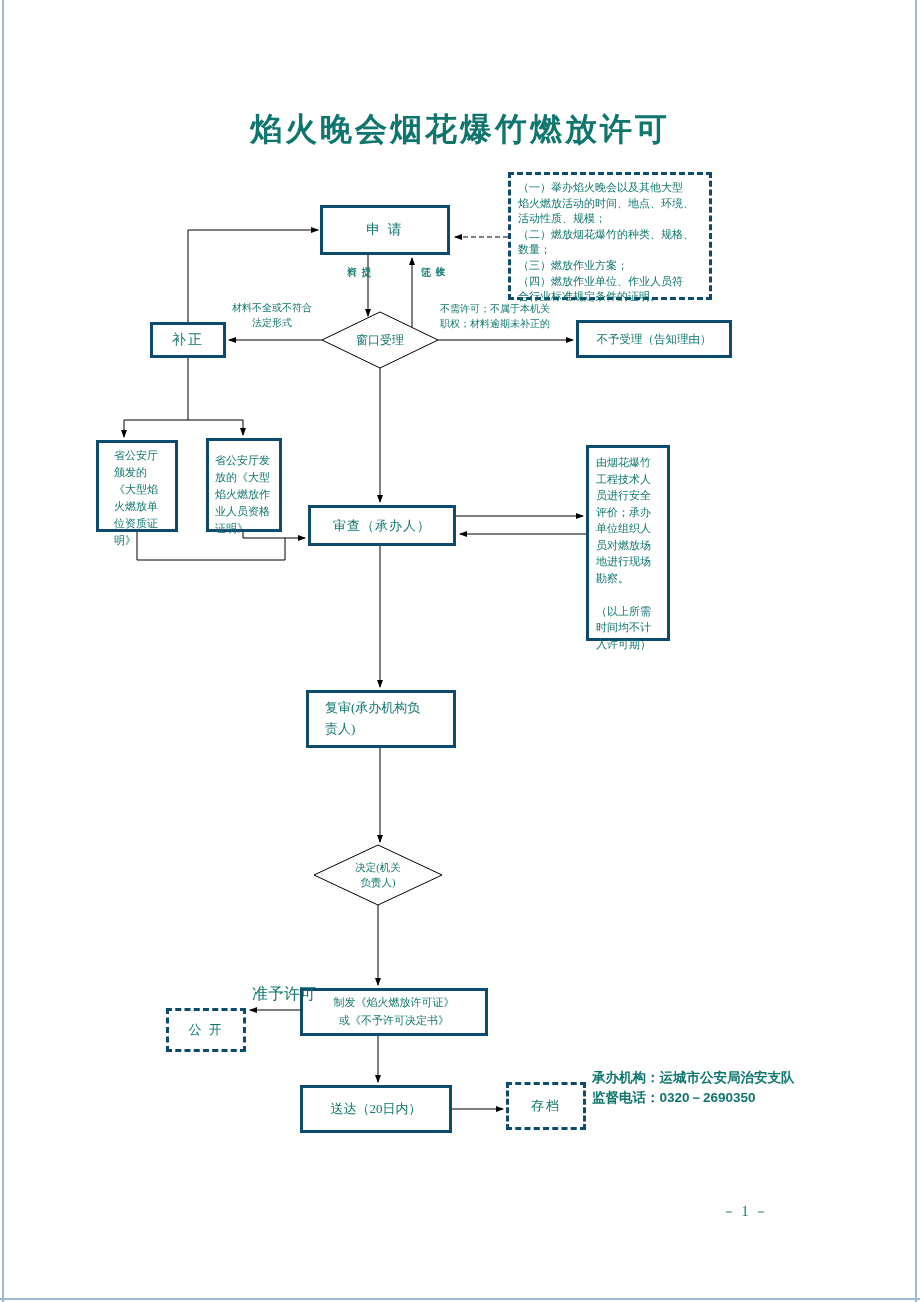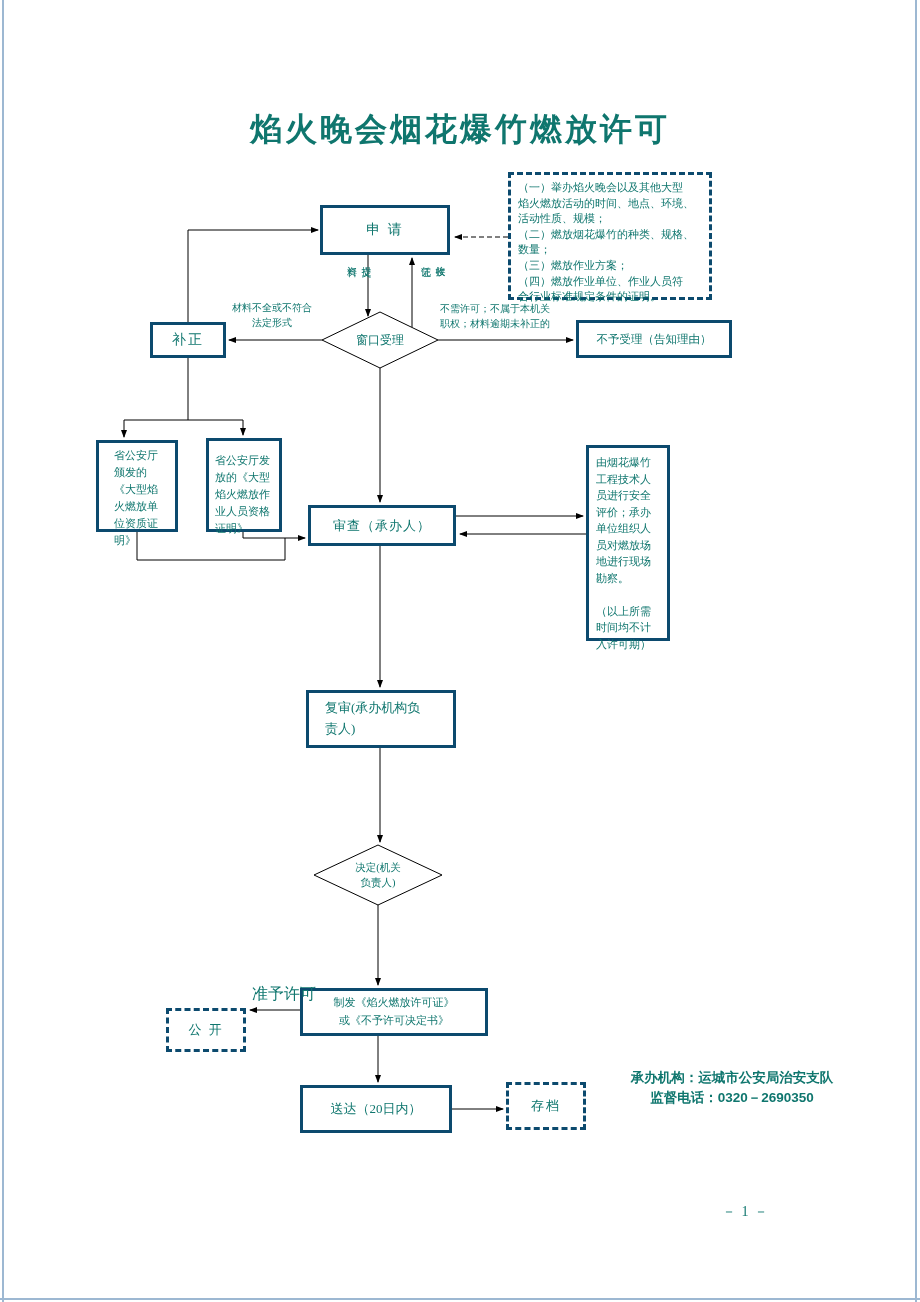"承办机构：运城市公安局治安支队" .contact div { text-align: center -> none }
